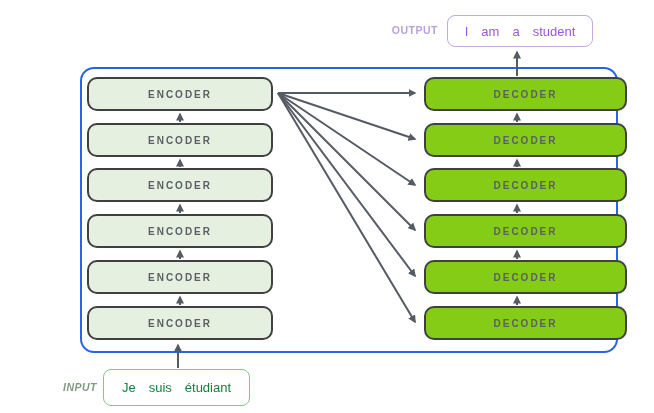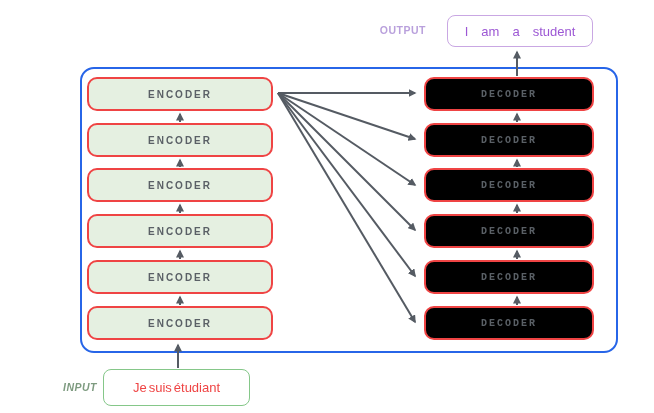"OUTPUT" #output-label { right: 228px -> 216px }
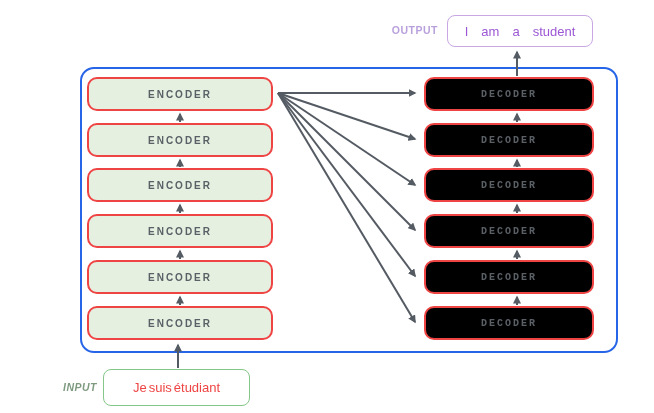"ENCODER" .box { border: 2px solid #ef4444 -> 2px solid #404040 }
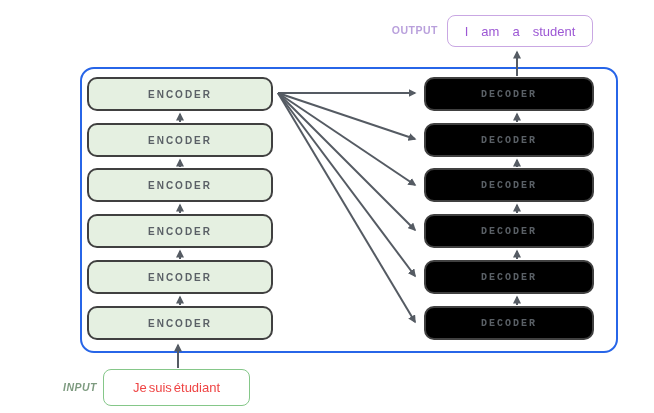"DECODER" .dec { background: #000000 -> #84cc16; font-family: Liberation Mono, monospace -> none; width: 170px -> 203px }
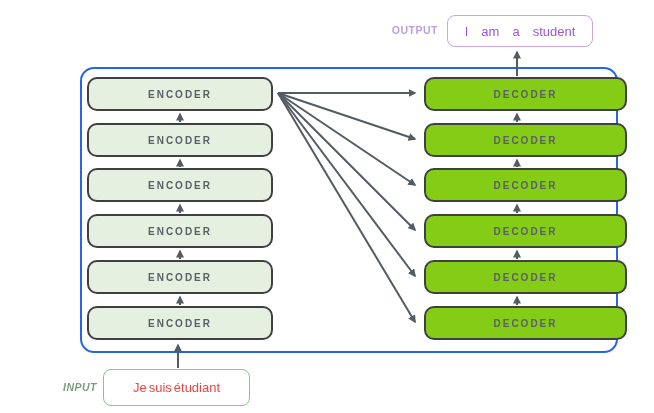"Je" #input-box { color: #ef4444 -> #15803d; gap: 2px -> 13px }
